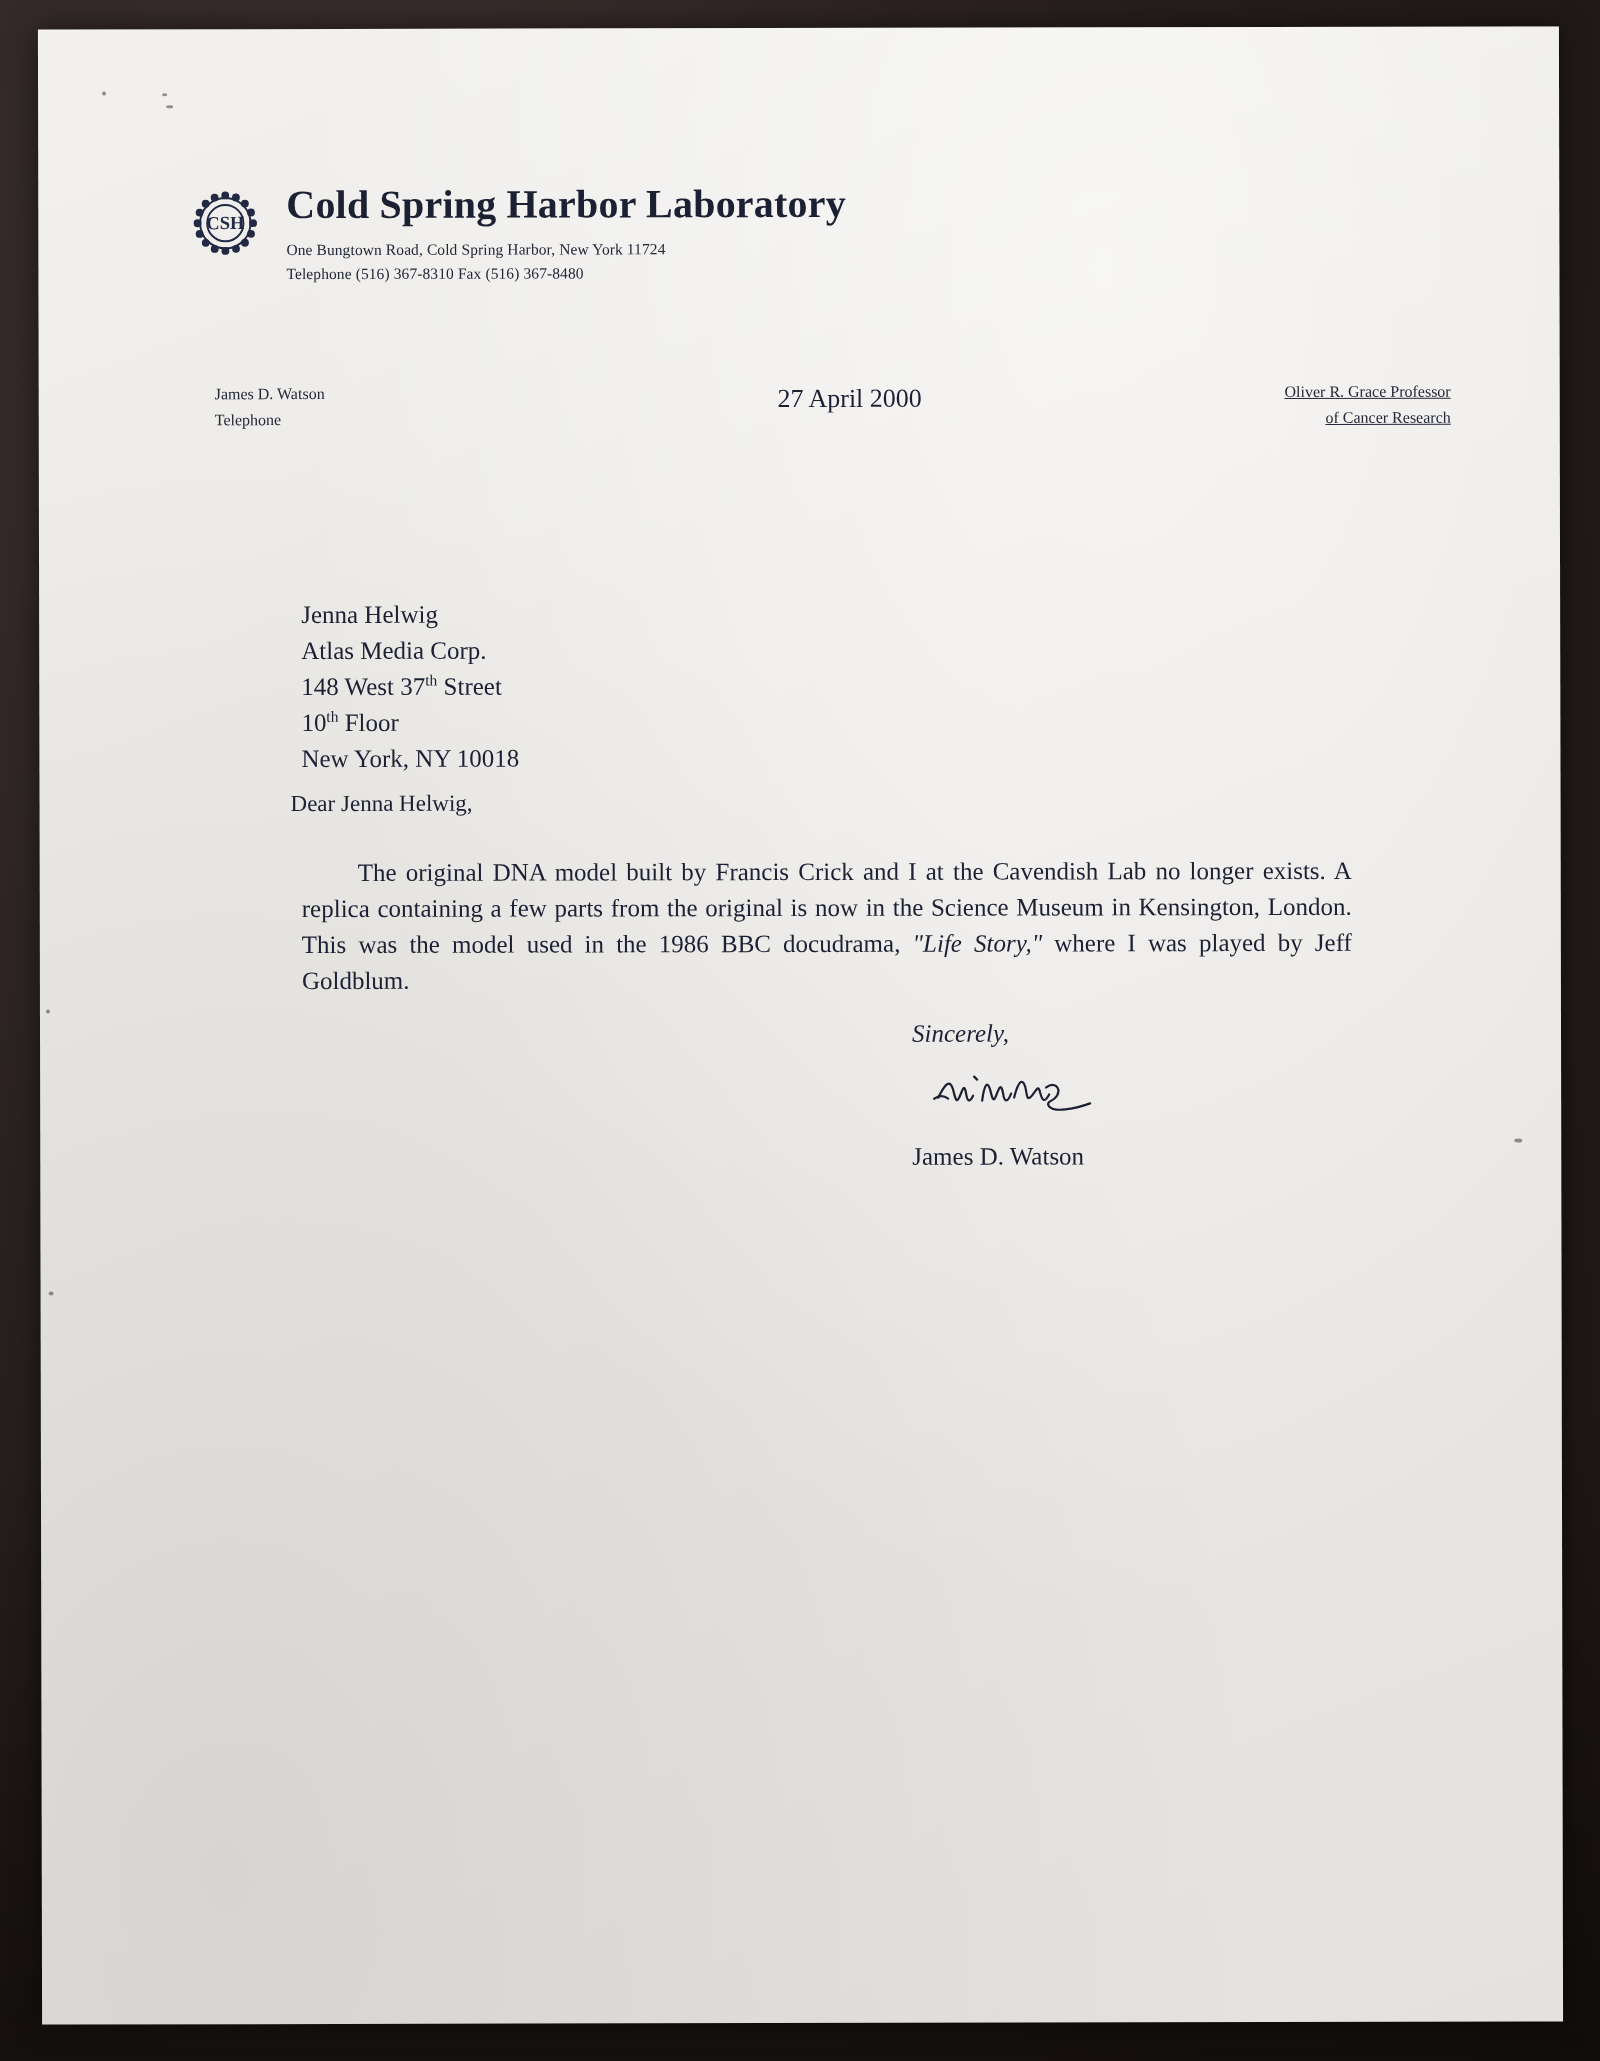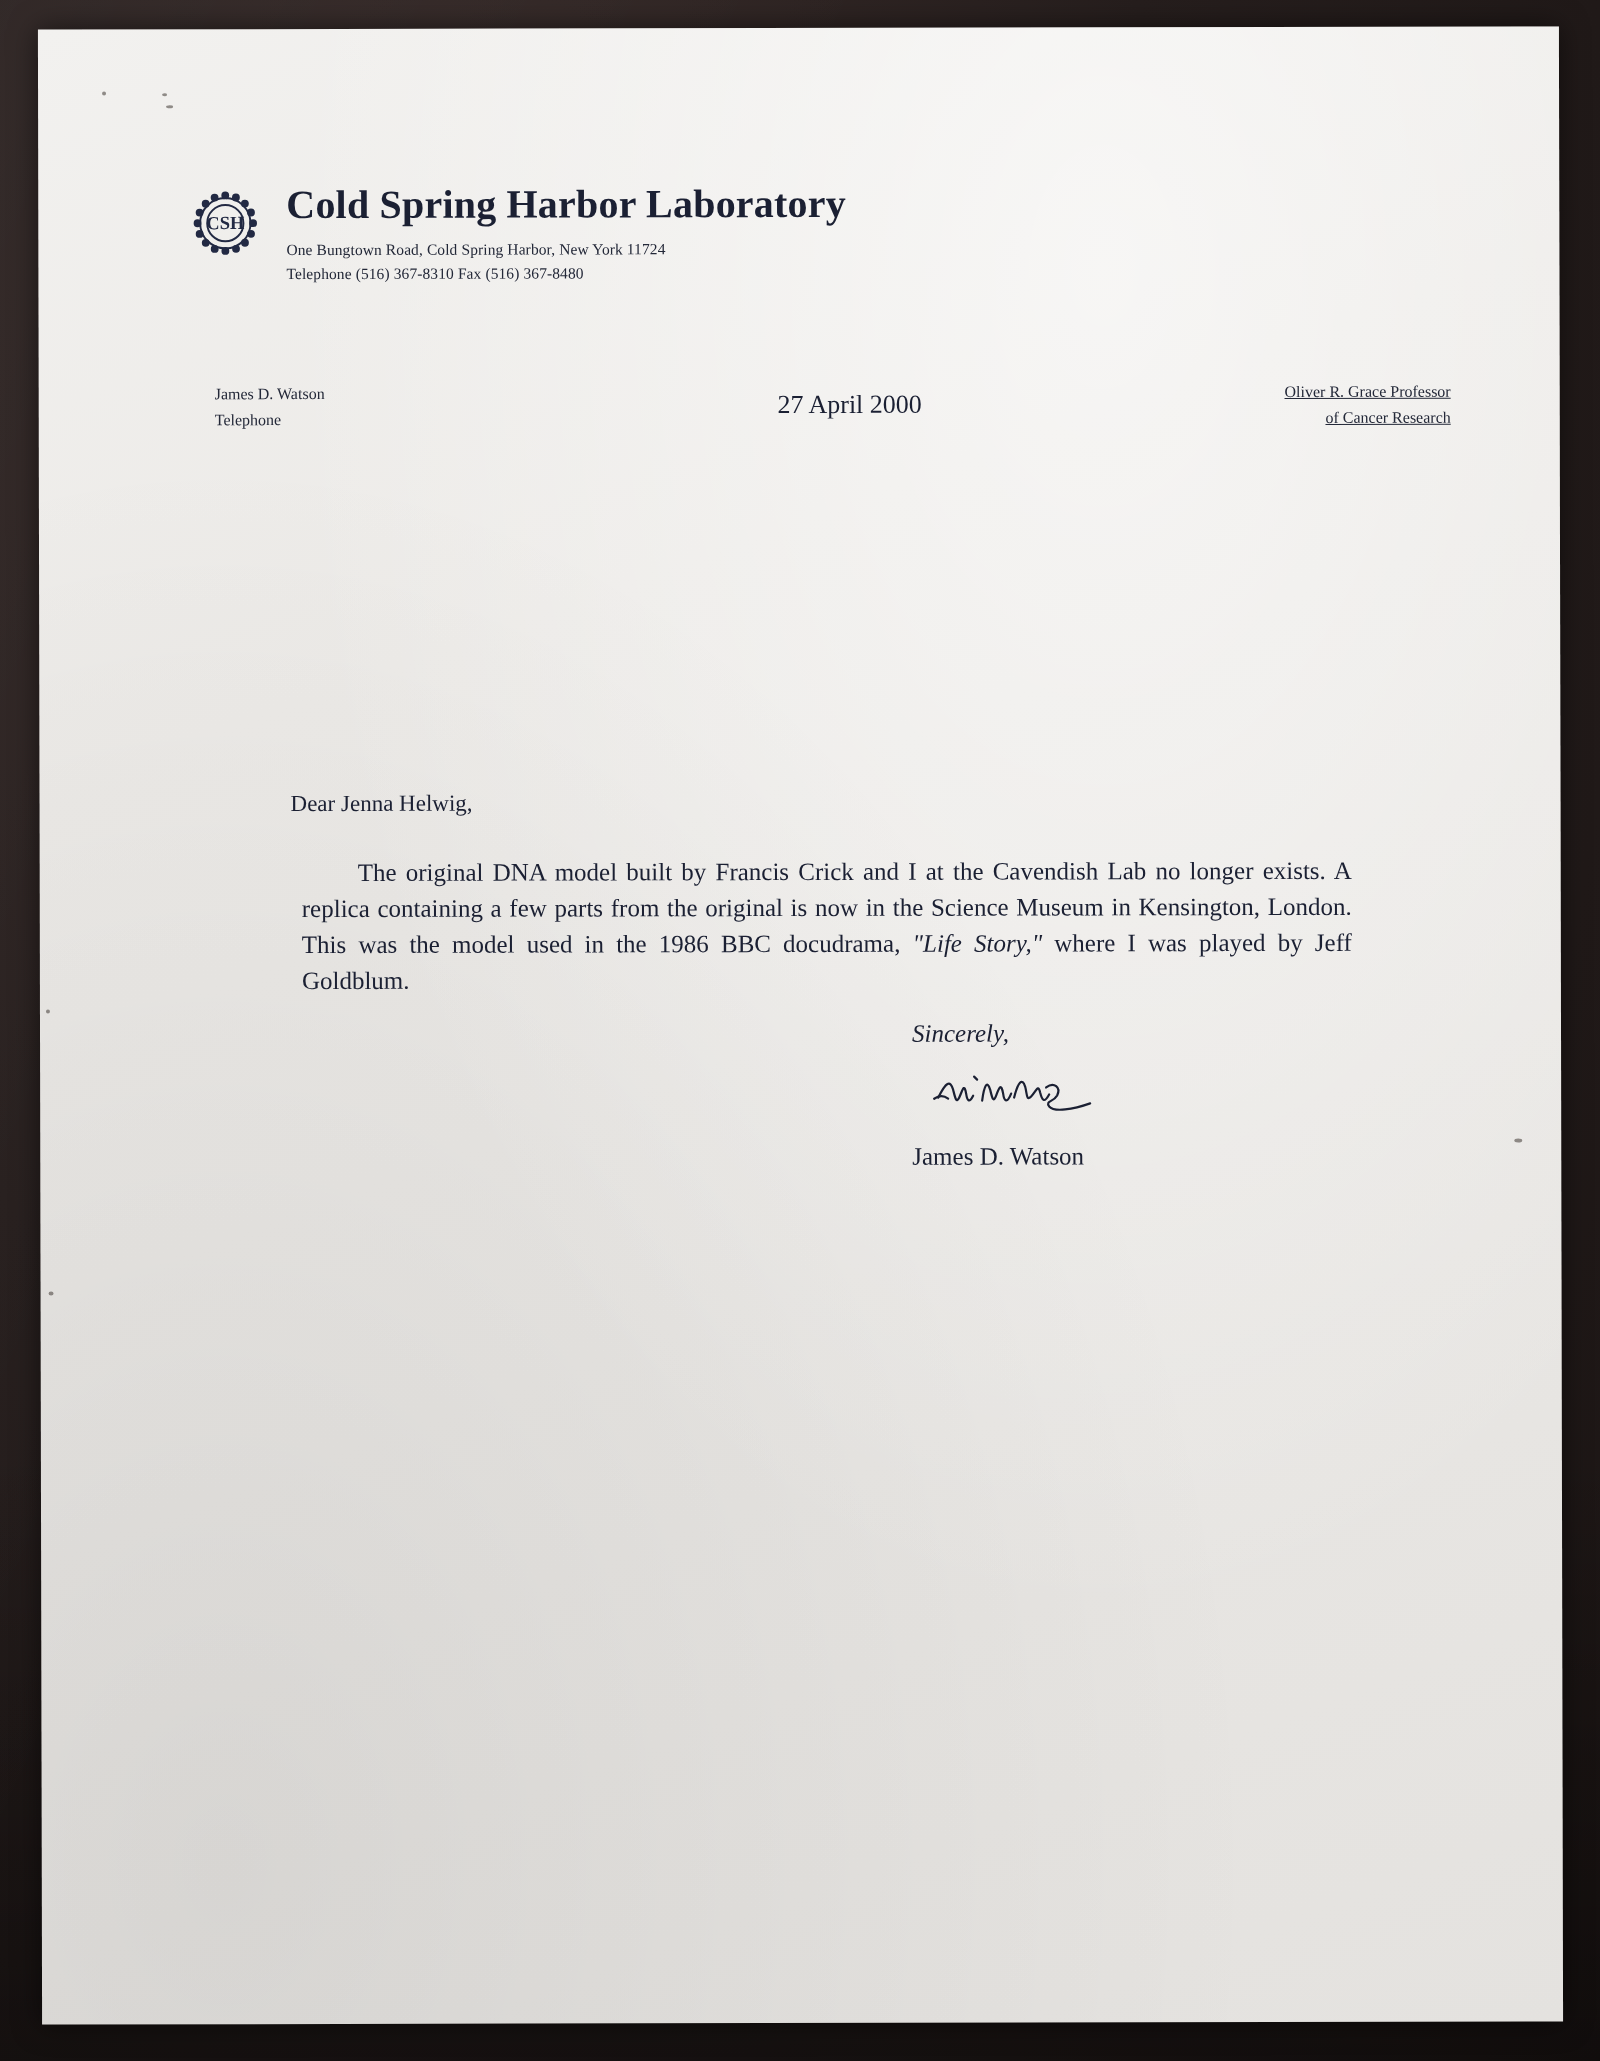"27 April 2000" .hdr-date { margin-top: 10px -> 4px }
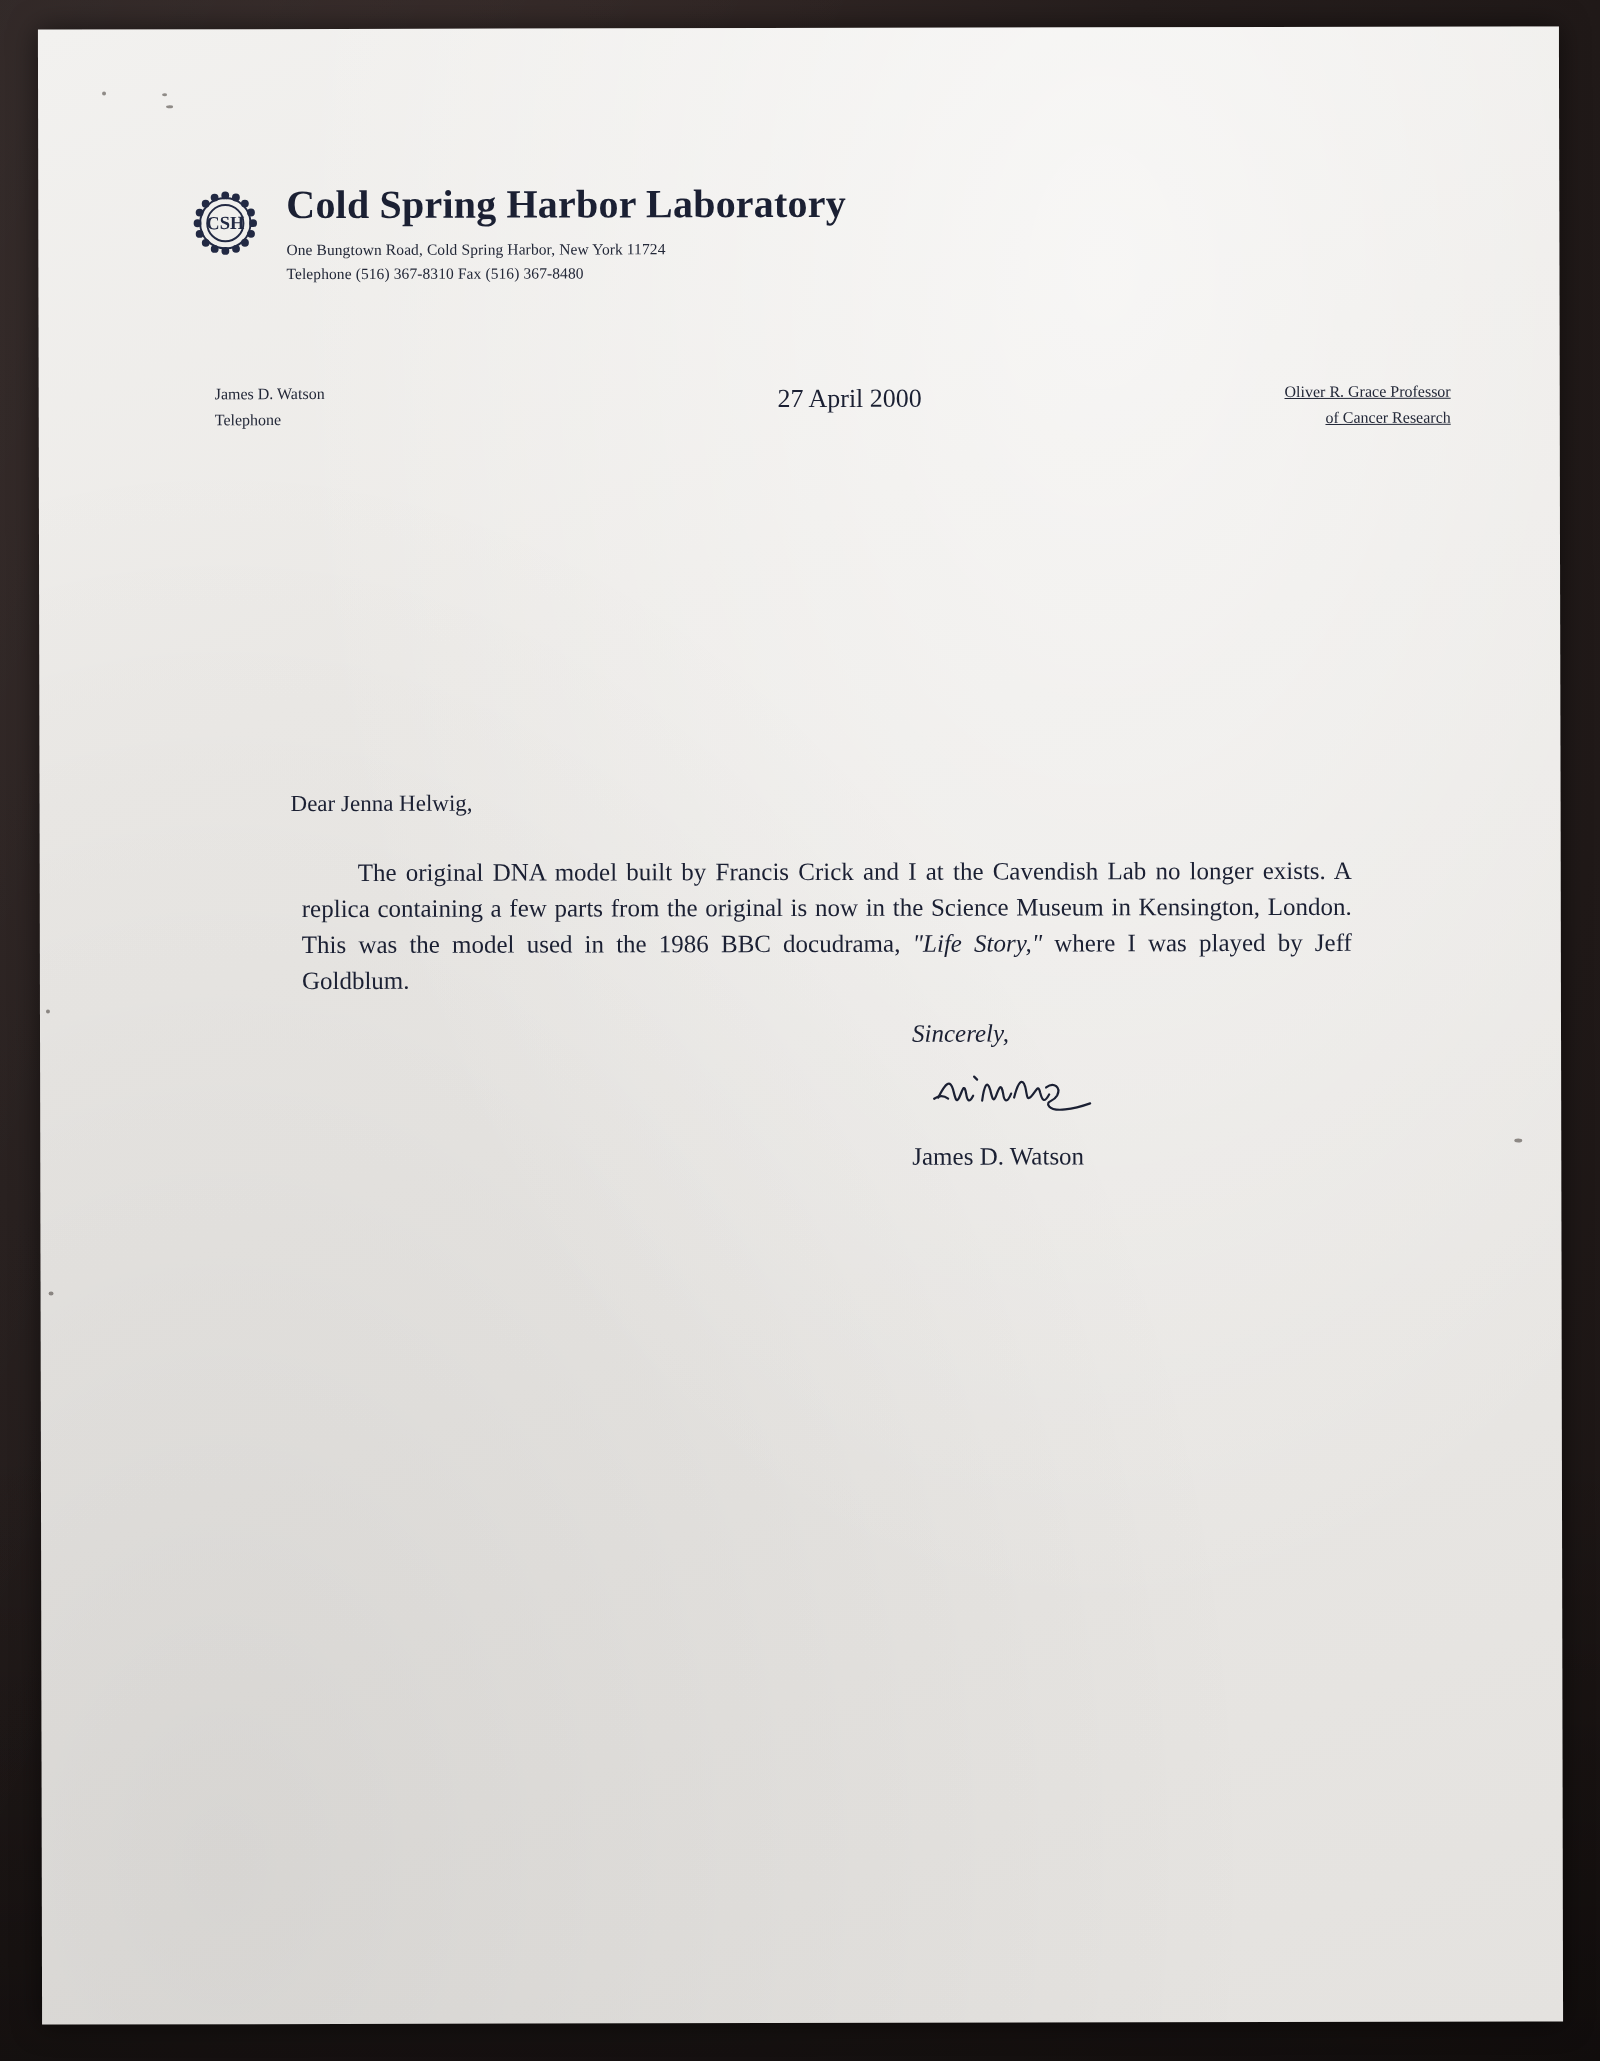"Jenna Helwig" div.addressee { html: none -> <div> <div>Jenna Helwig</div> <div>Atlas Media Corp.</div> <div><span>148 West 37</span><sup>th</sup><span> Street</span></div> <div><span>10</span><sup>th</sup><span> Floor</span></div> <div>New York, NY 10018</div> </div> }
